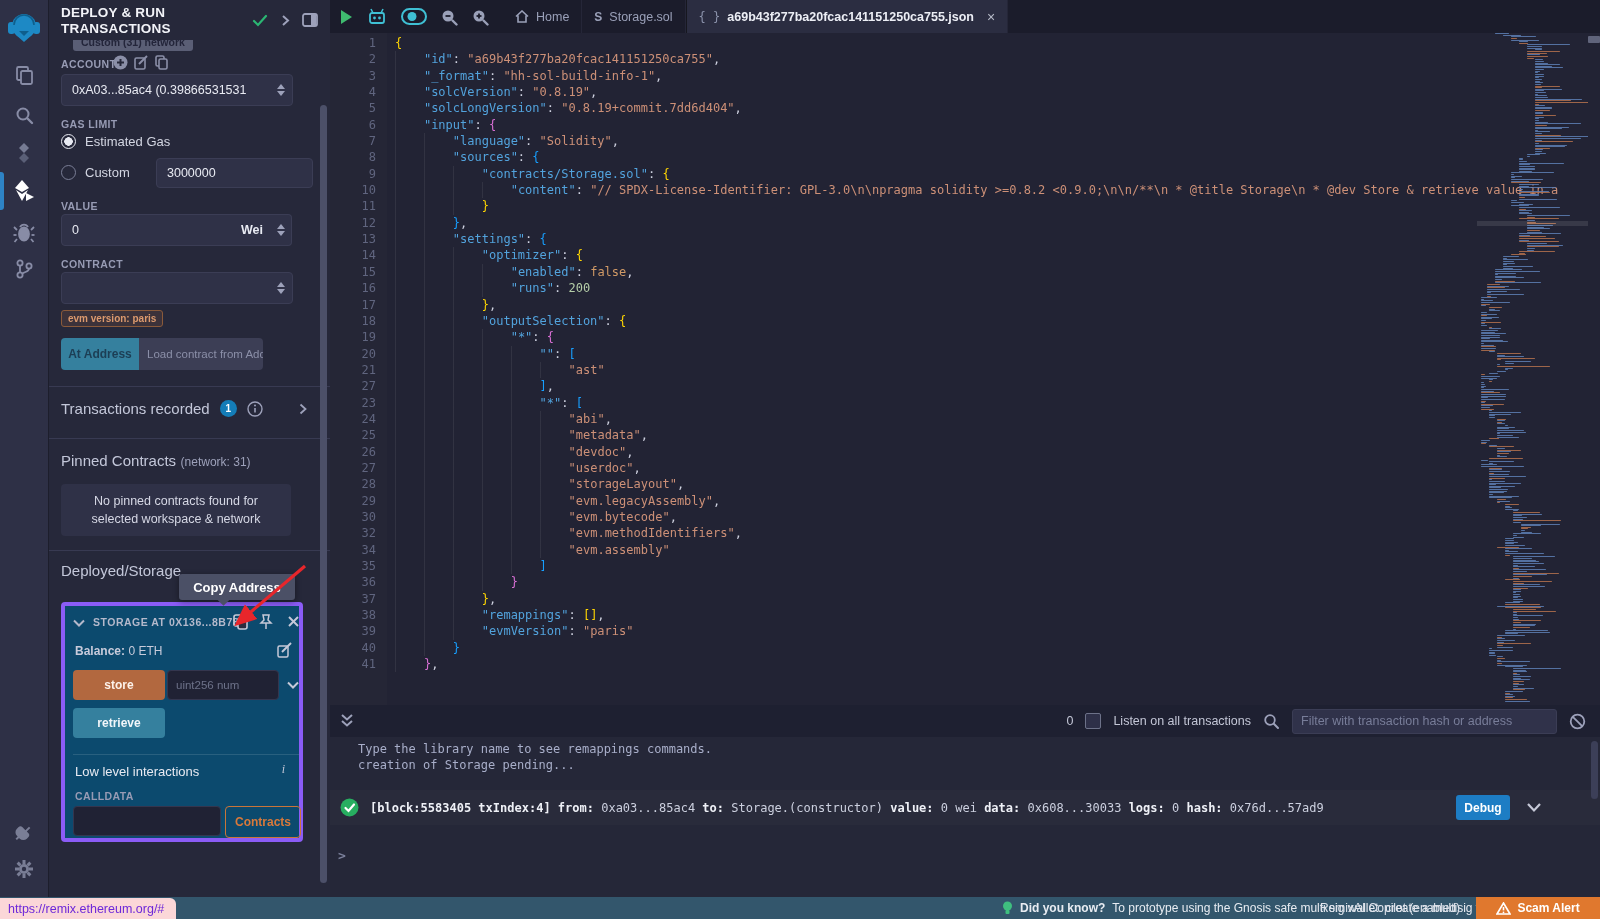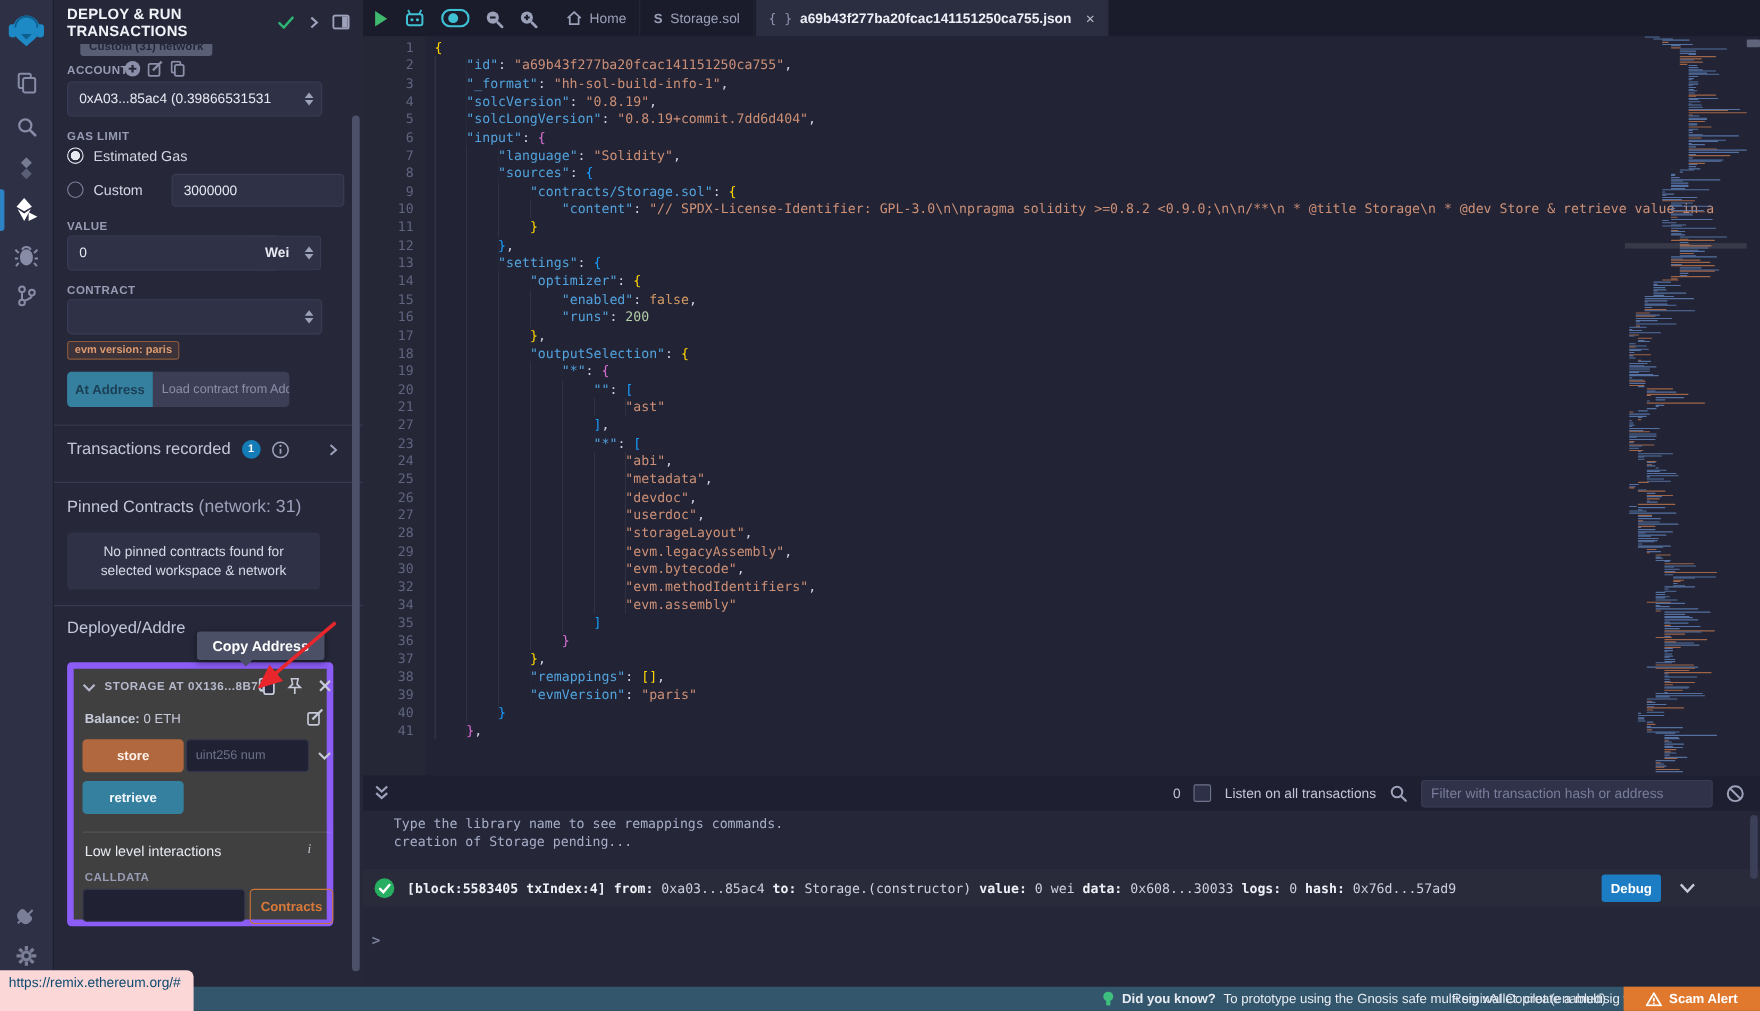"(network: 31)" span { font-size: 16px -> 12px }
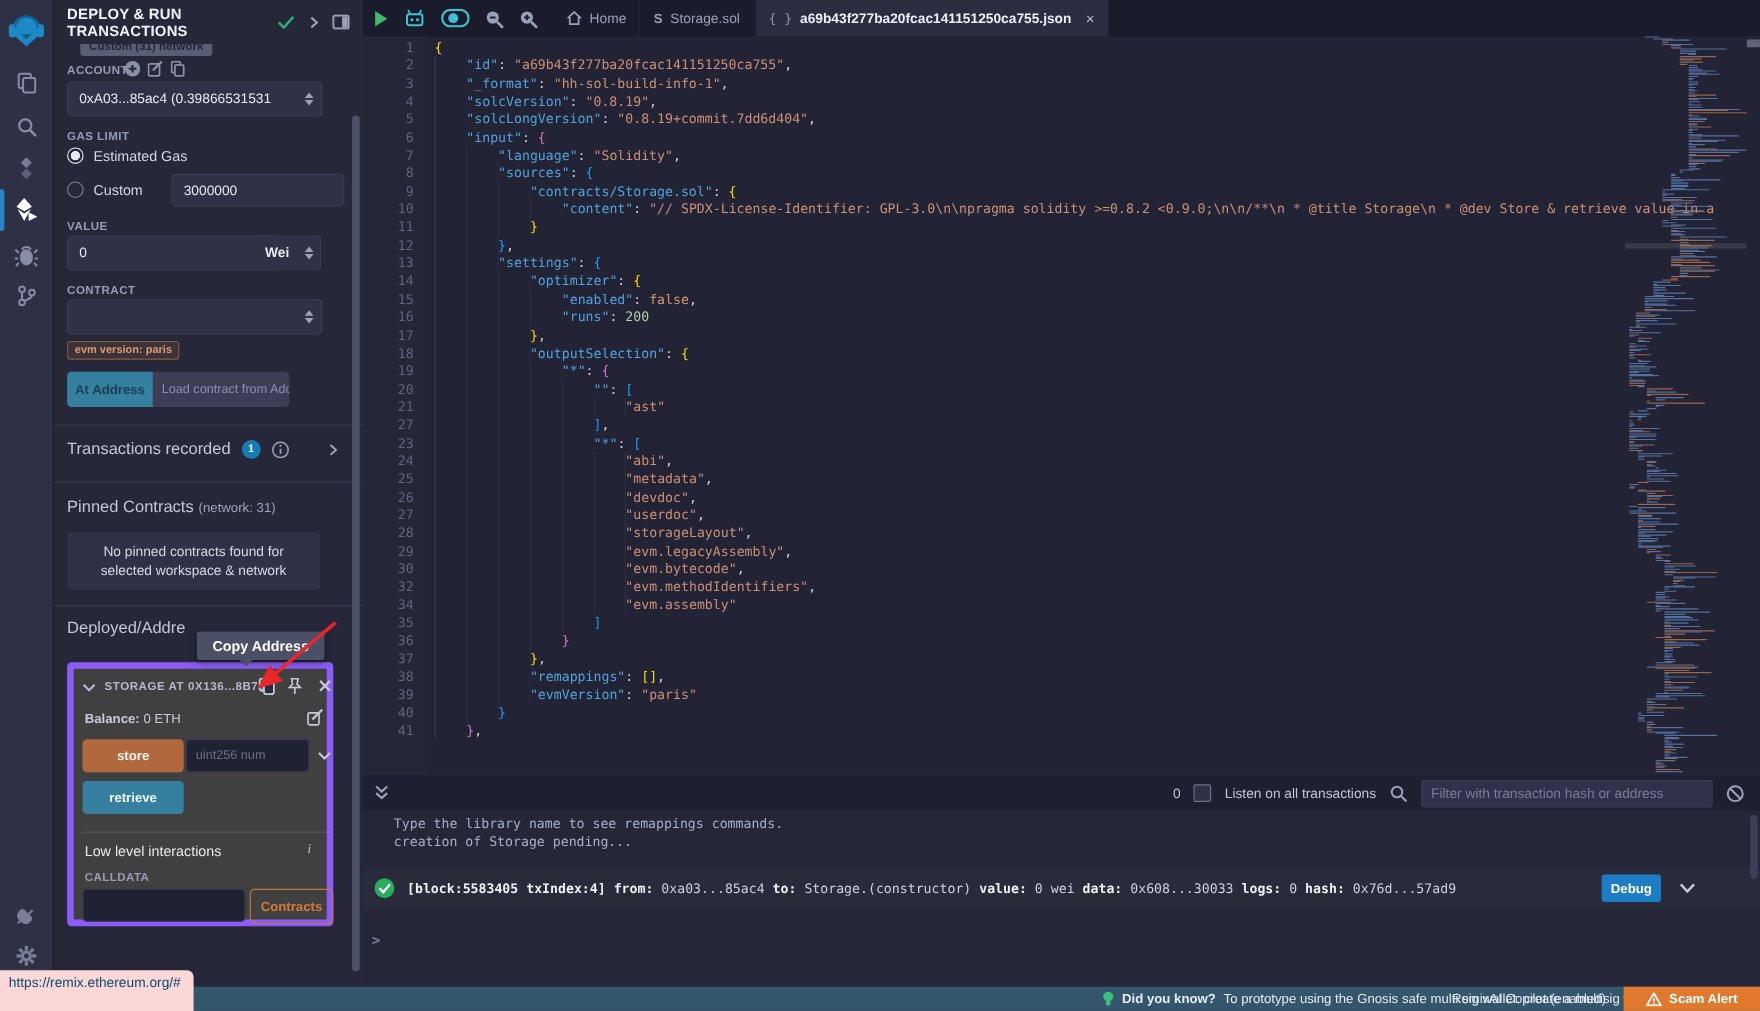"Deployed/Addre" div.abs { text: Deployed/Addre -> Deployed/Storage }
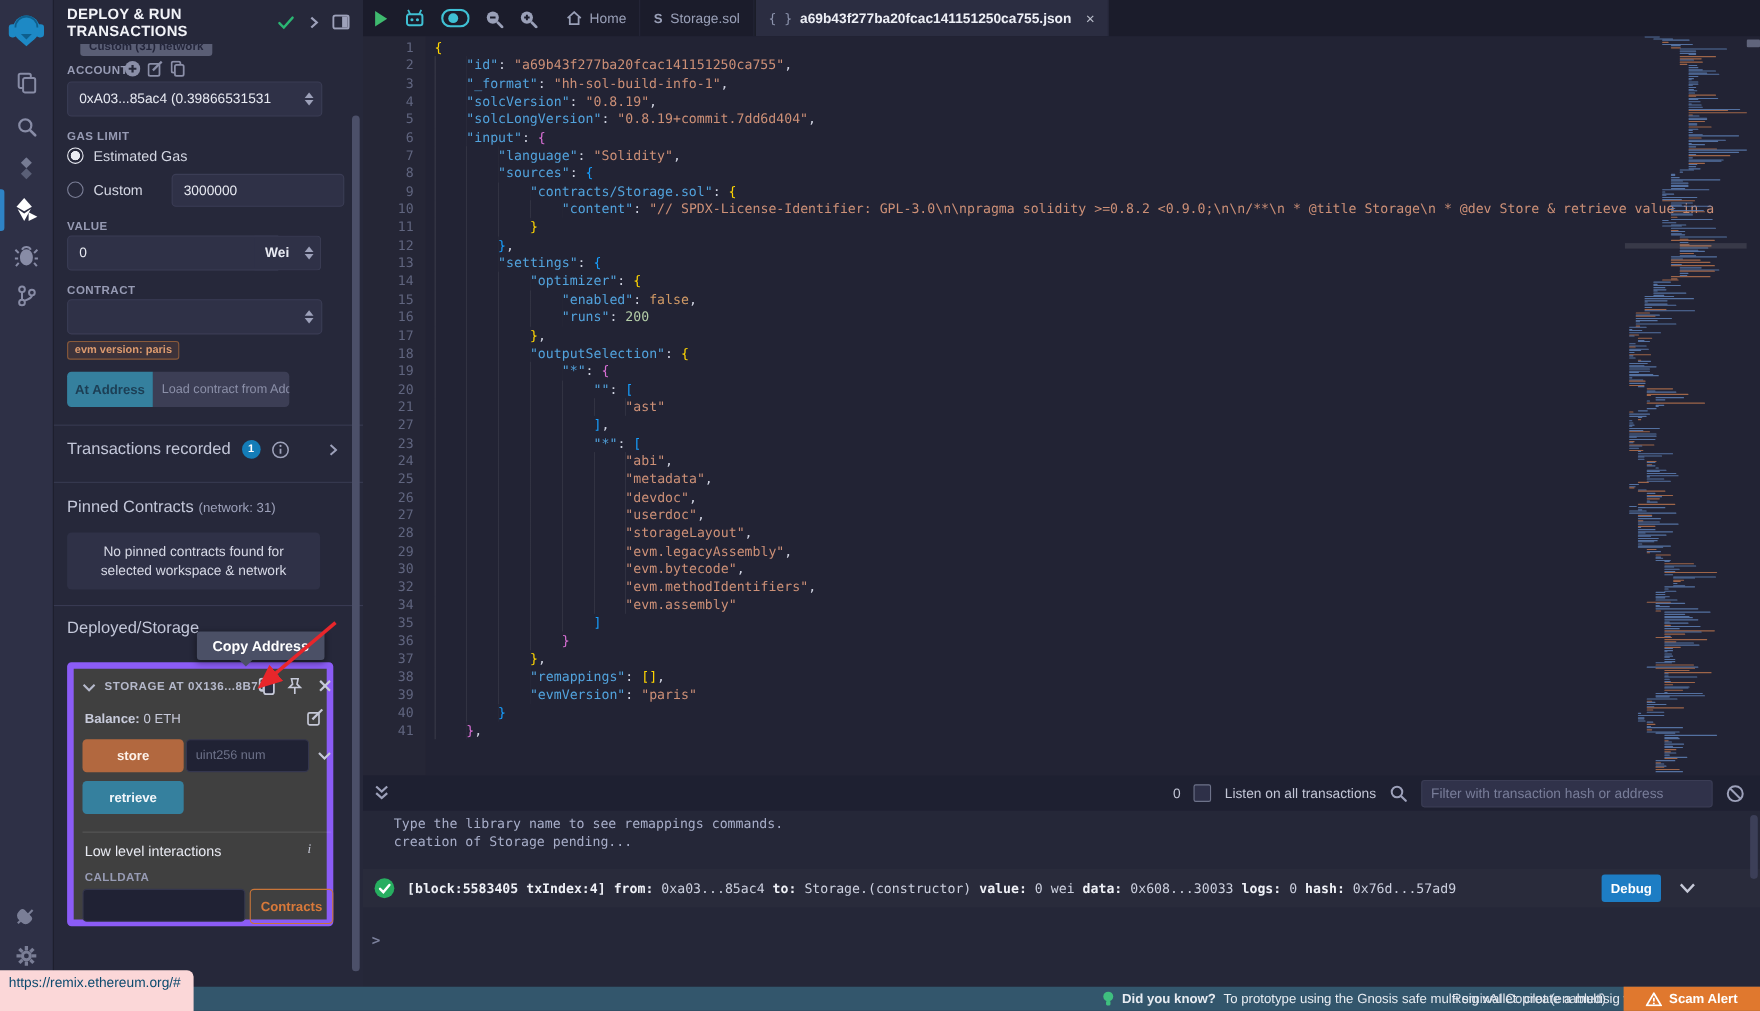"STORAGE AT 0X136...8B78" .card { background: #404040 -> #0c4a6e; border: 6px solid #8b5cf6 -> 4px solid #8b5cf6 }
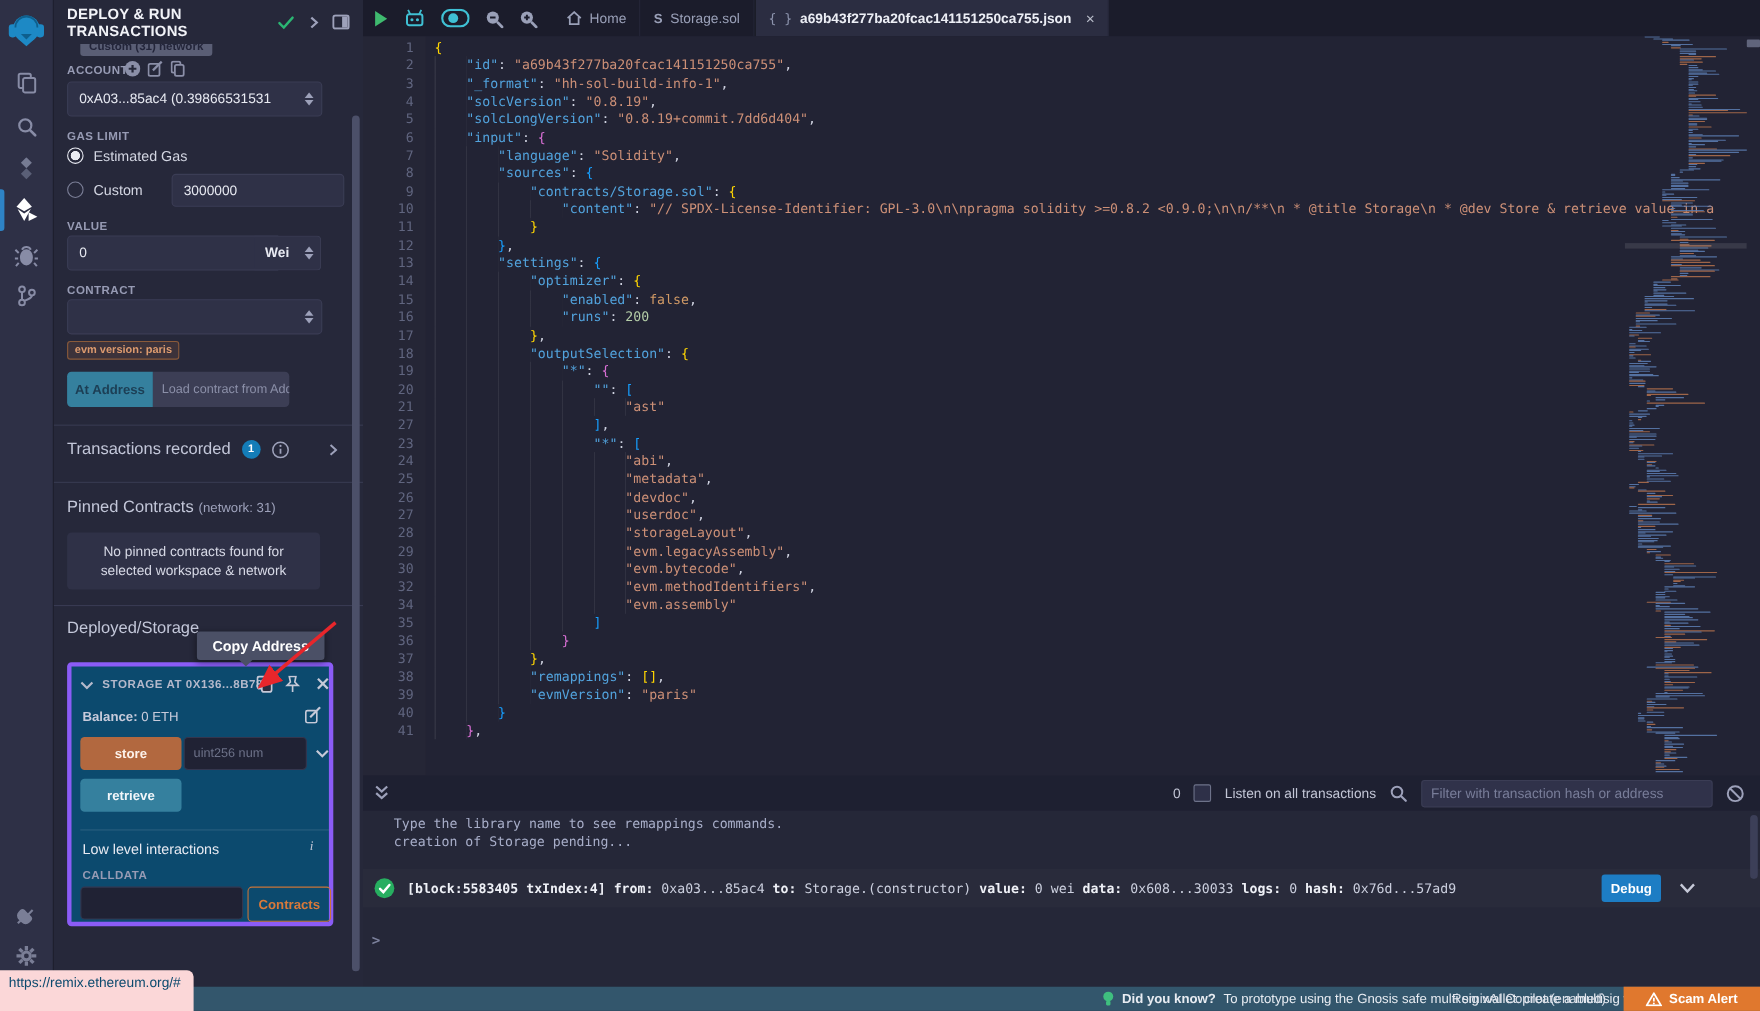"https://remix.ethereum.org/#" .url-chip { color: #0c4a6e -> #6d28d9; padding: 0 12px 16px 8px -> 0 12px 0 8px }
